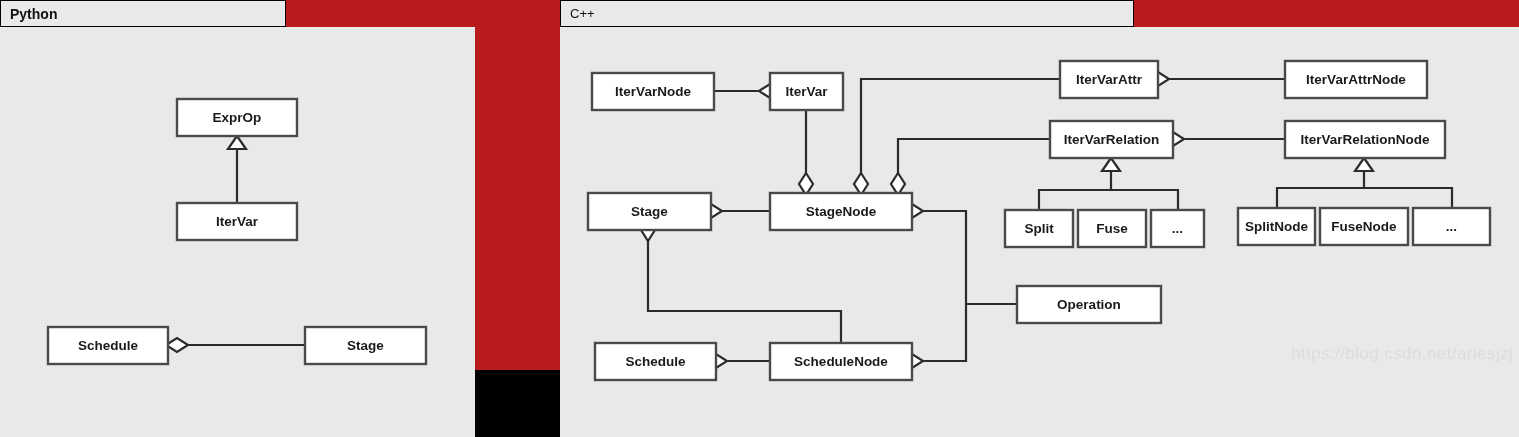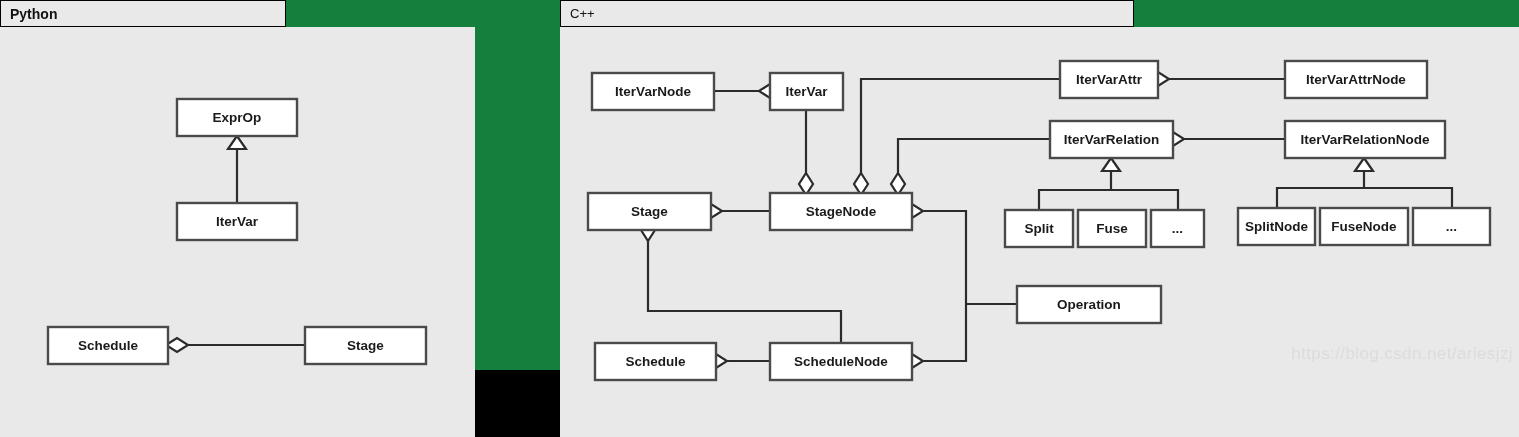"Python" #root { background: #15803d -> #b91c1c }
